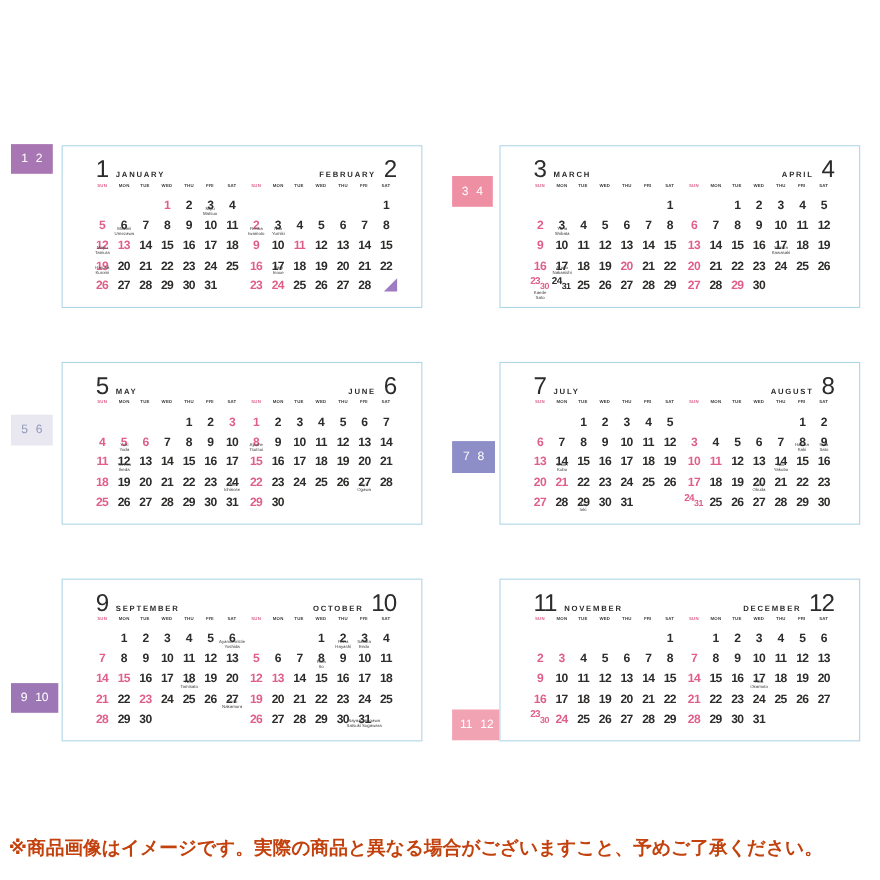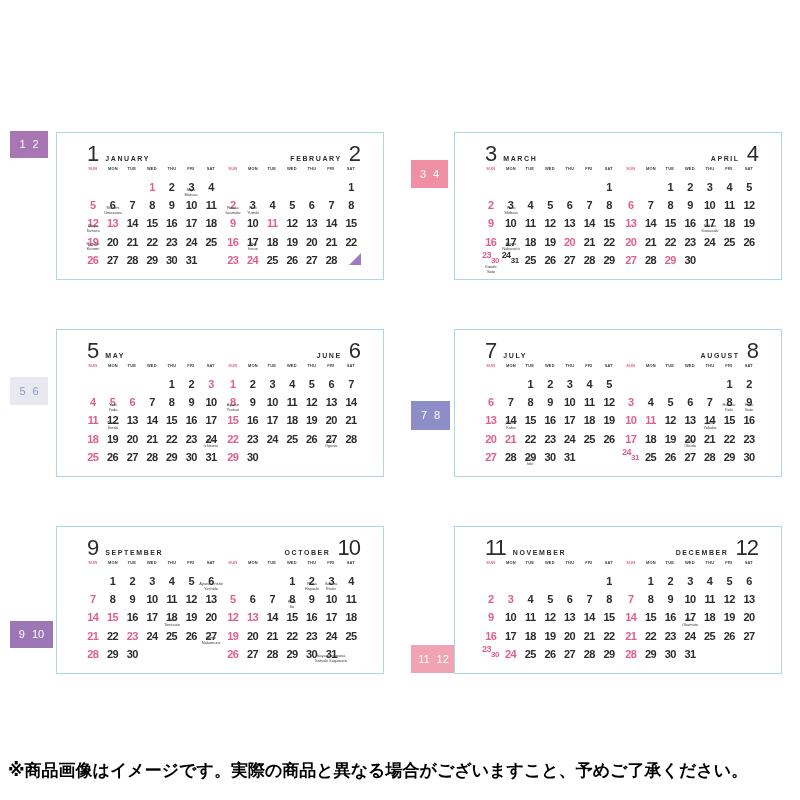"※商品画像はイメージです。実際の商品と異なる場合がございますこと、予めご了承くだ" .disclaimer { color: #000000 -> #c2410c }
